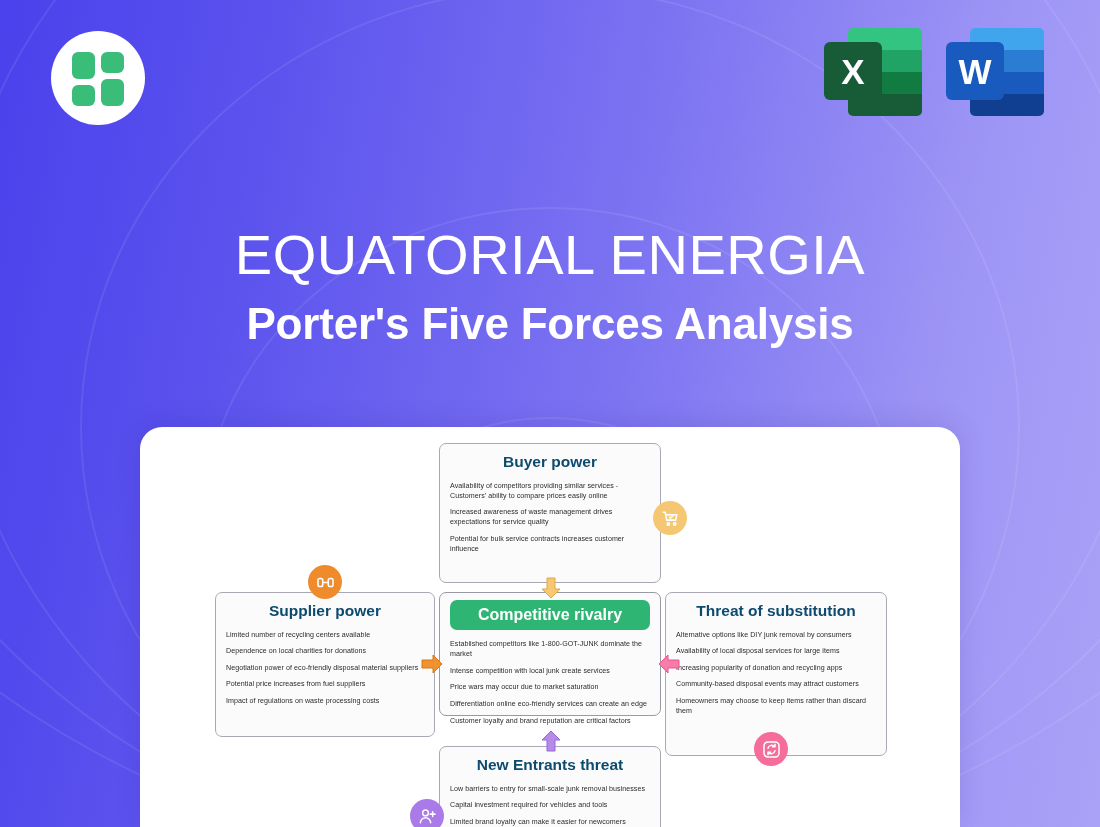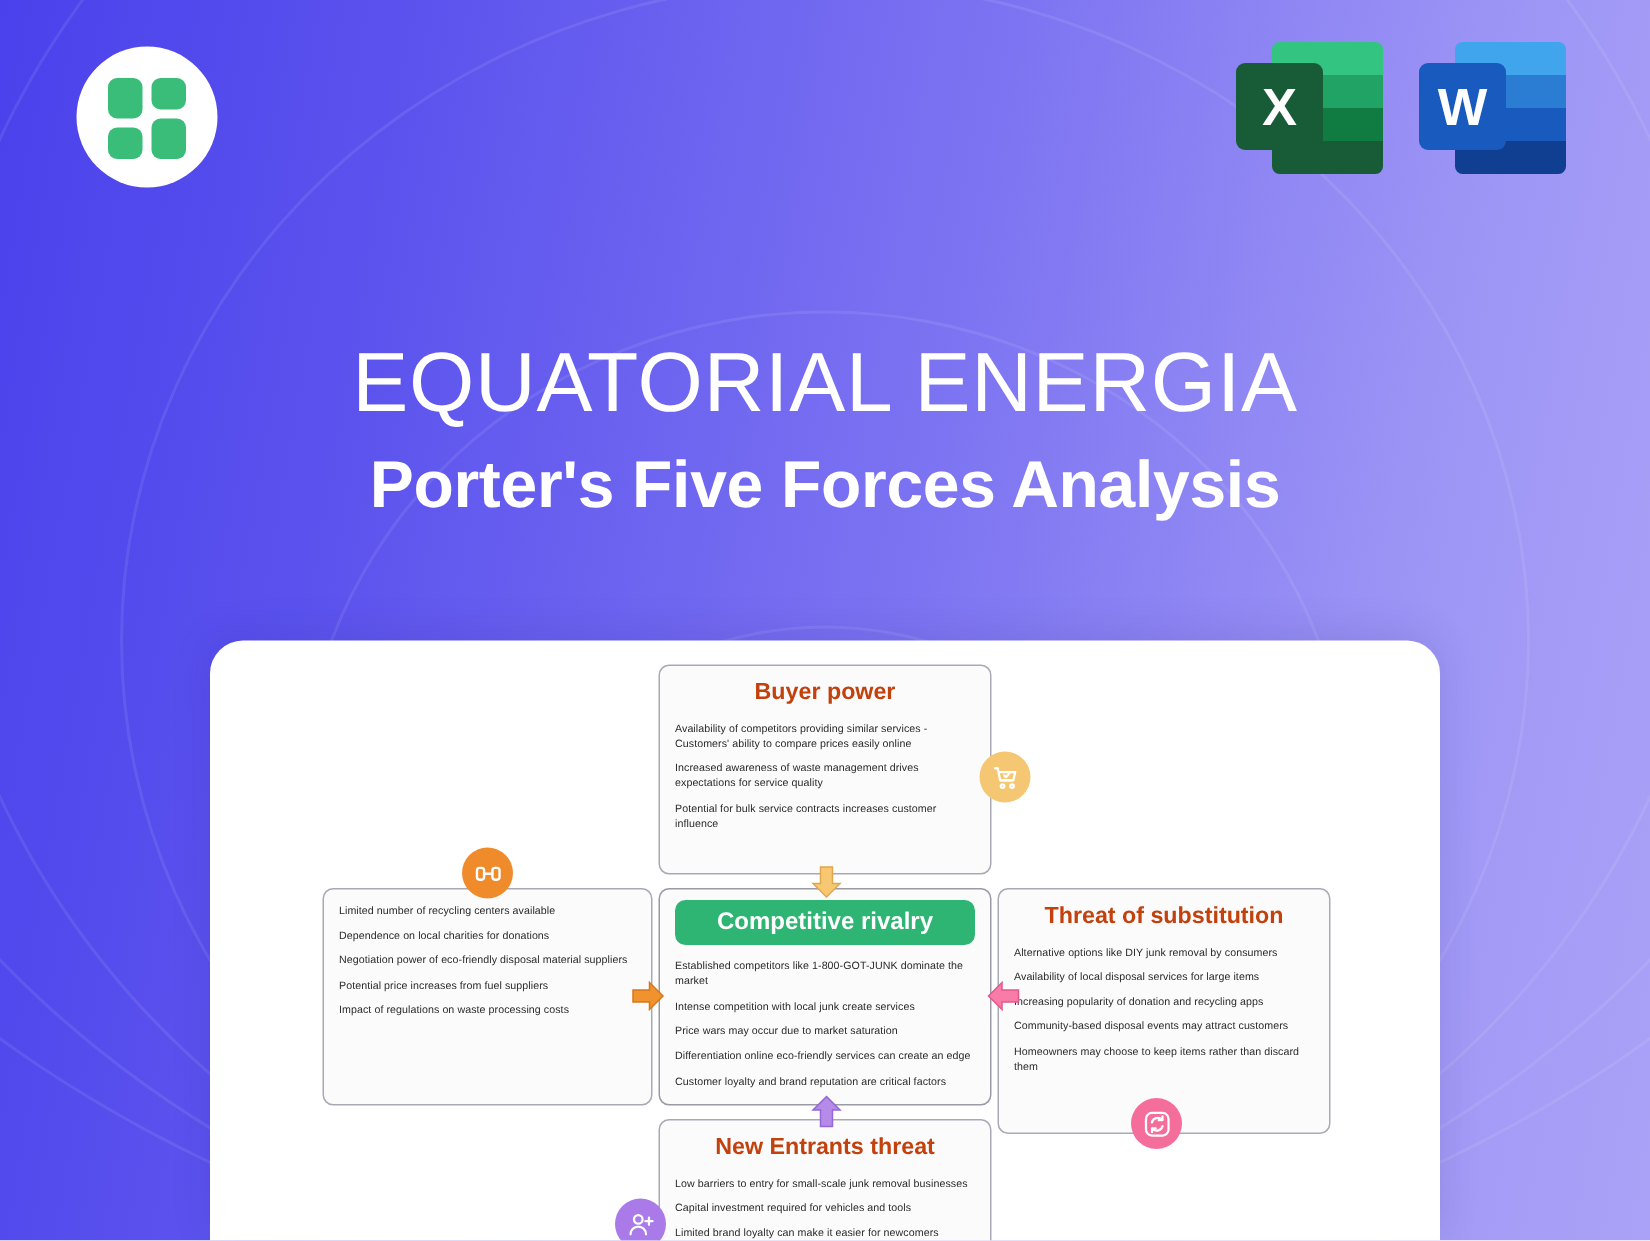"Buyer power" .force h3 { color: #c2410c -> #0c4a6e }
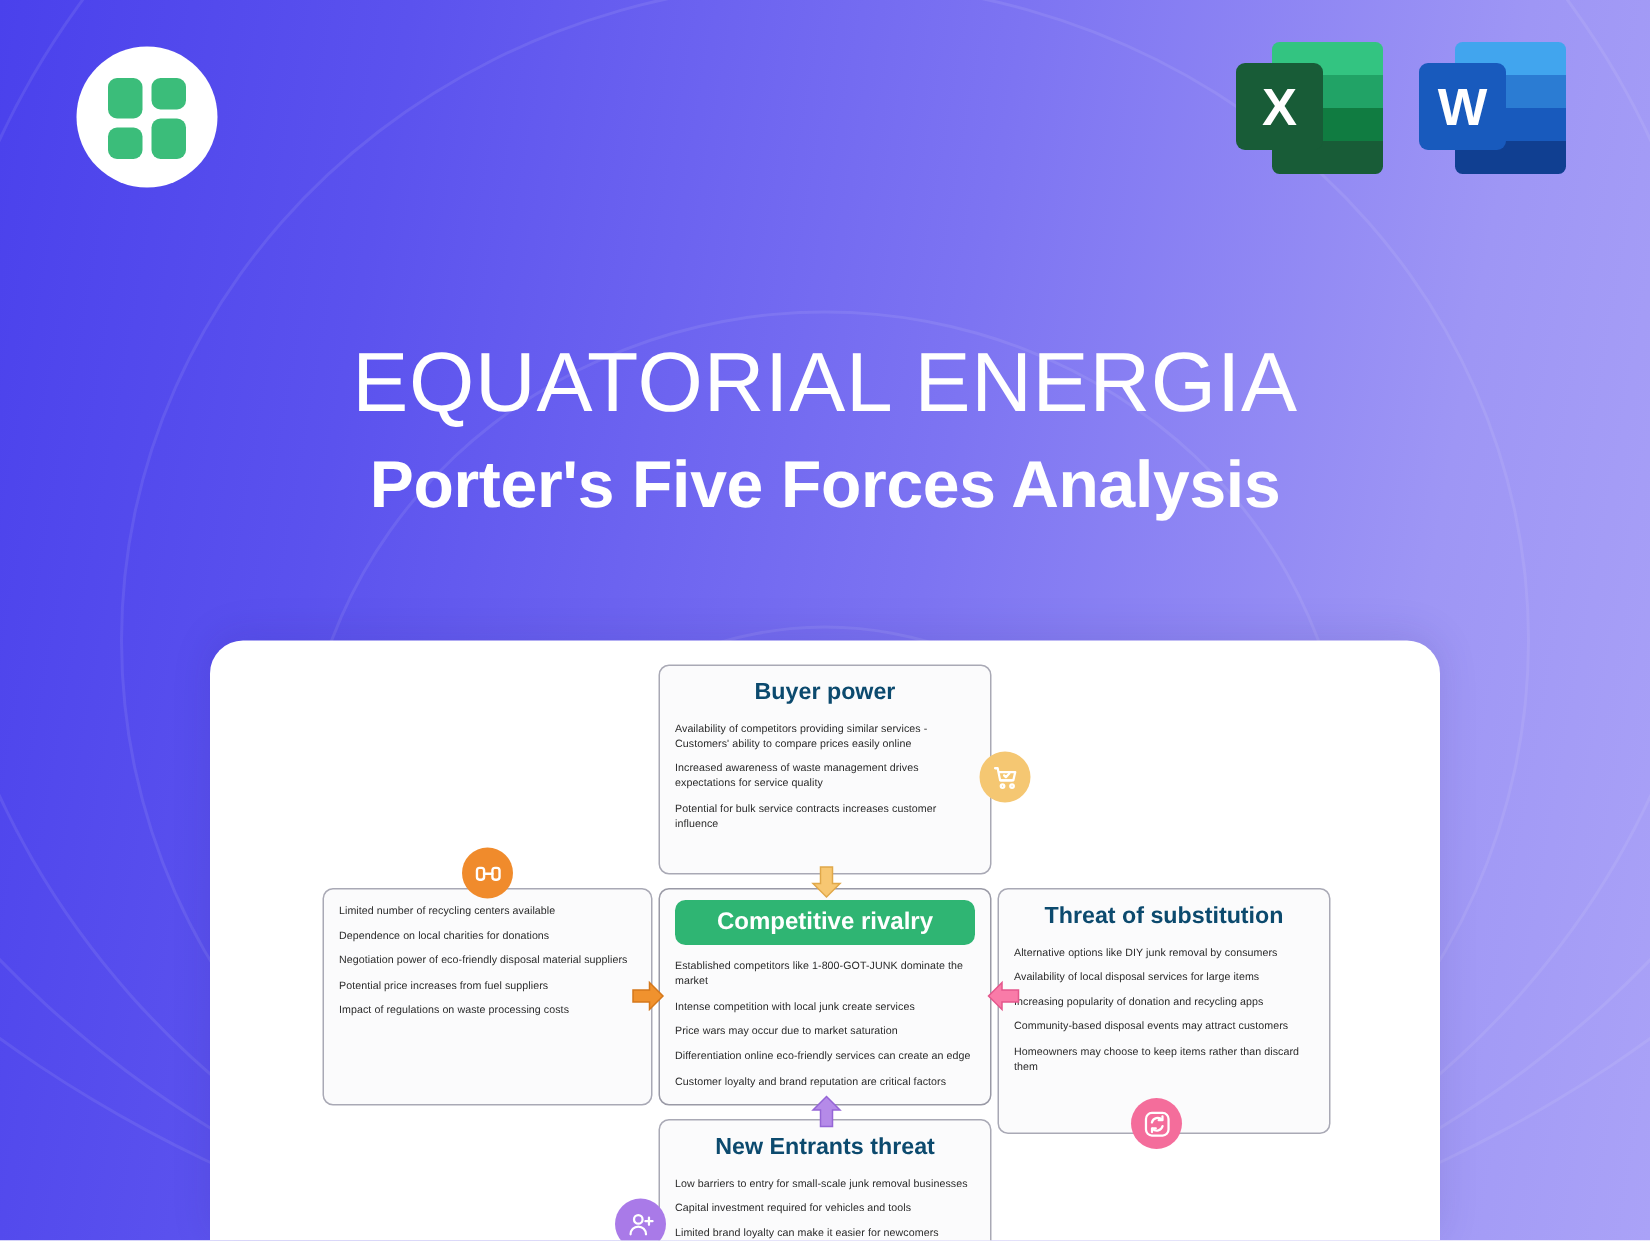"Supplier power" h3 { html: none -> <h3>Supplier power</h3> }
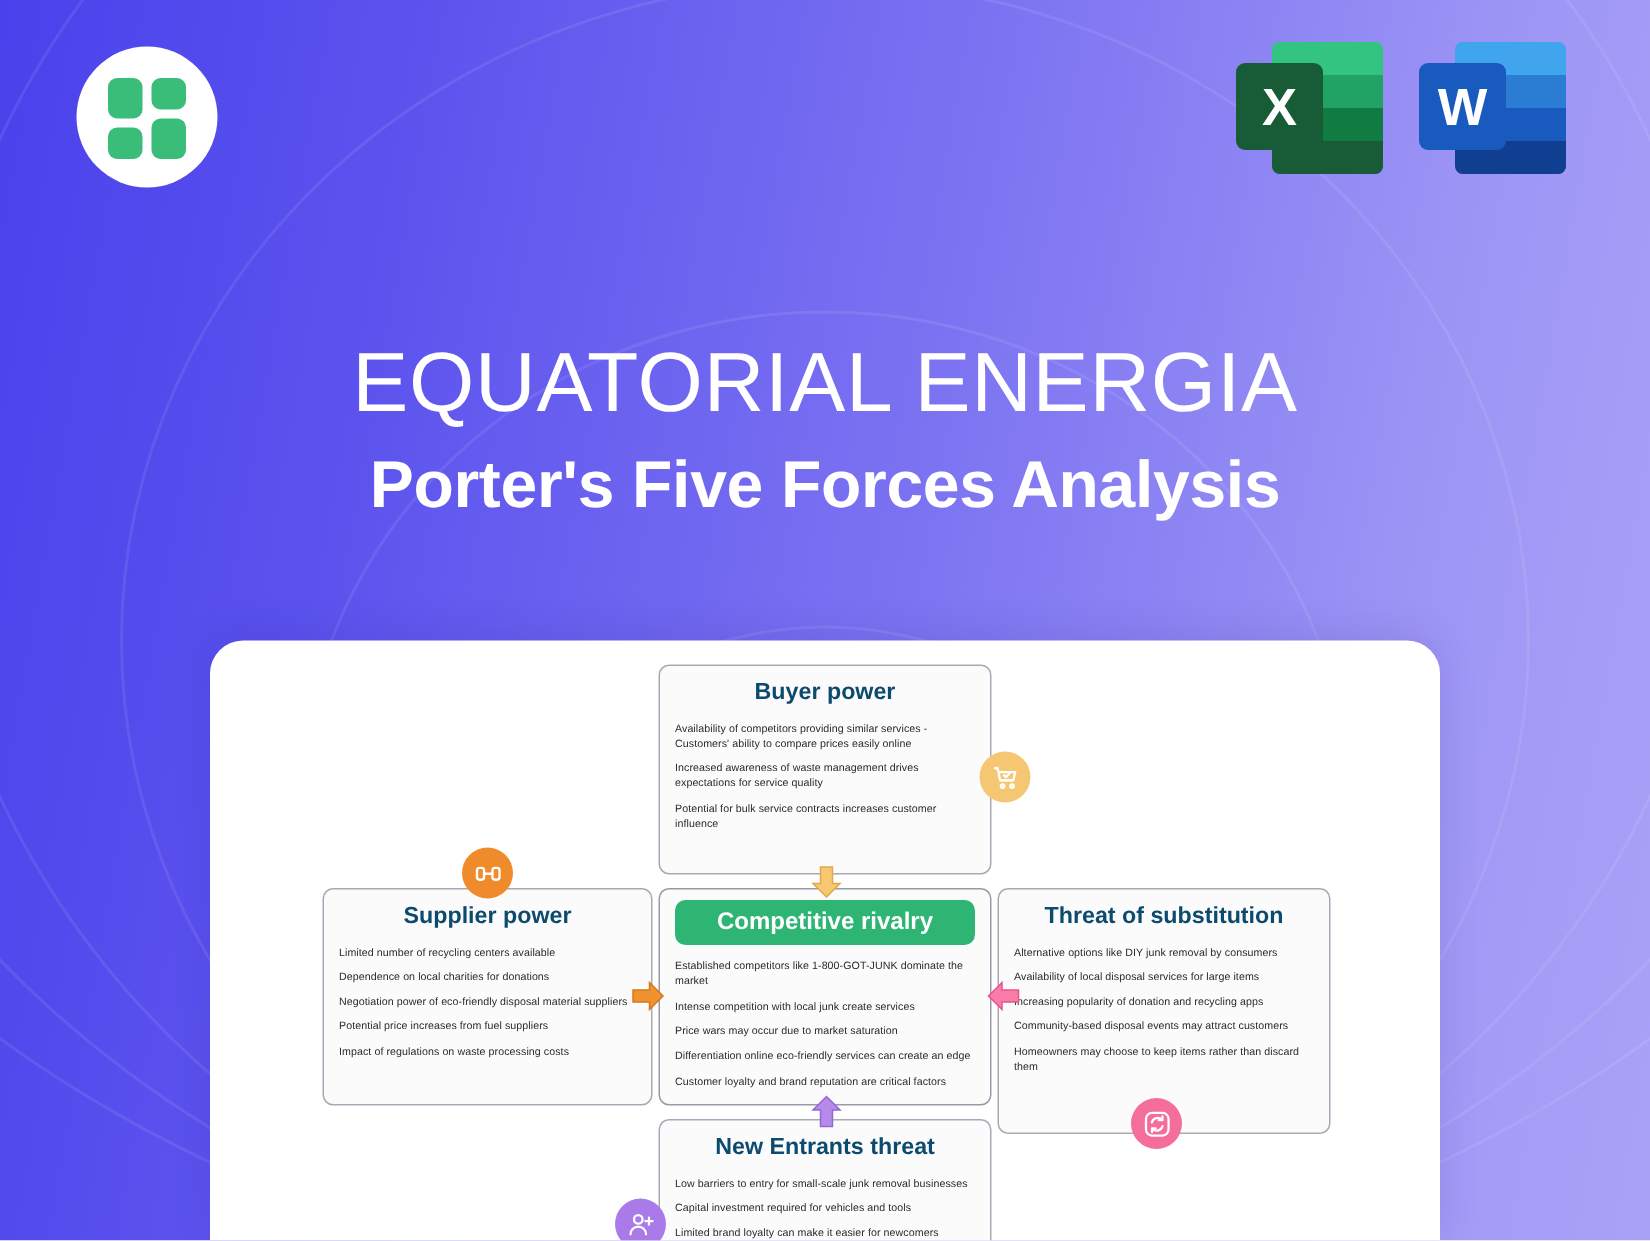"Competitive rivalry" .box-rivalry { height: 145px -> 124px }
